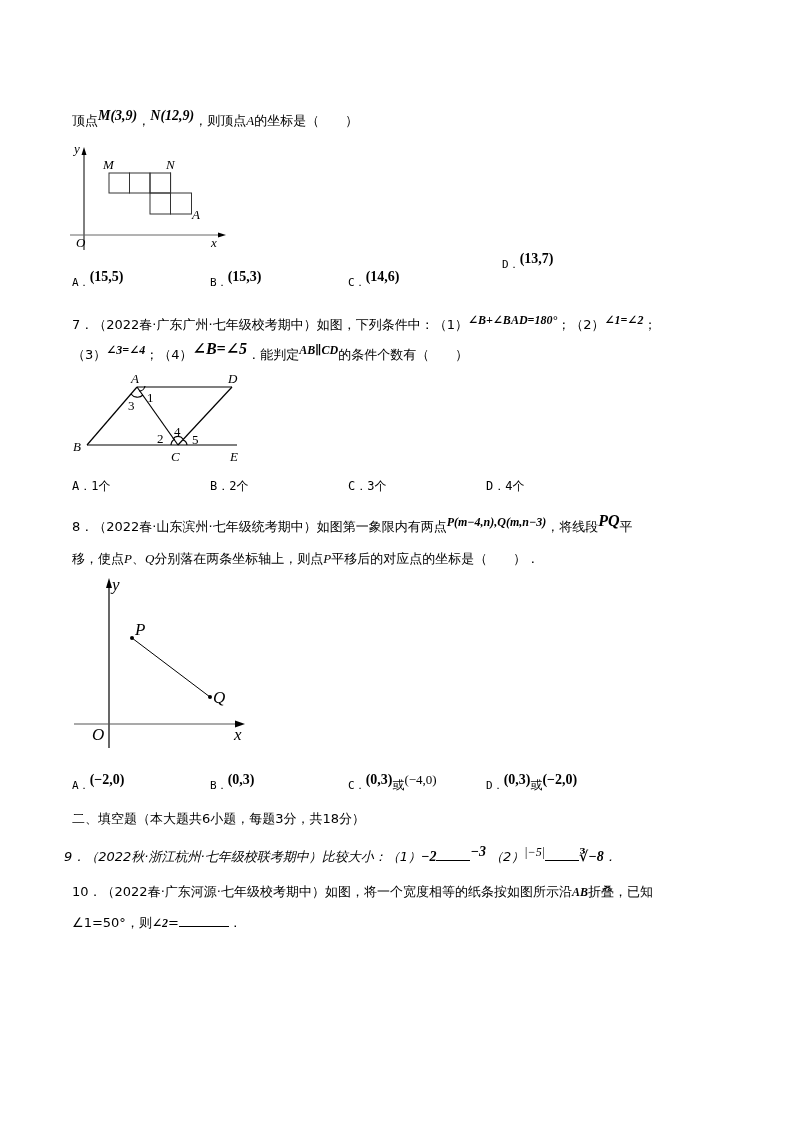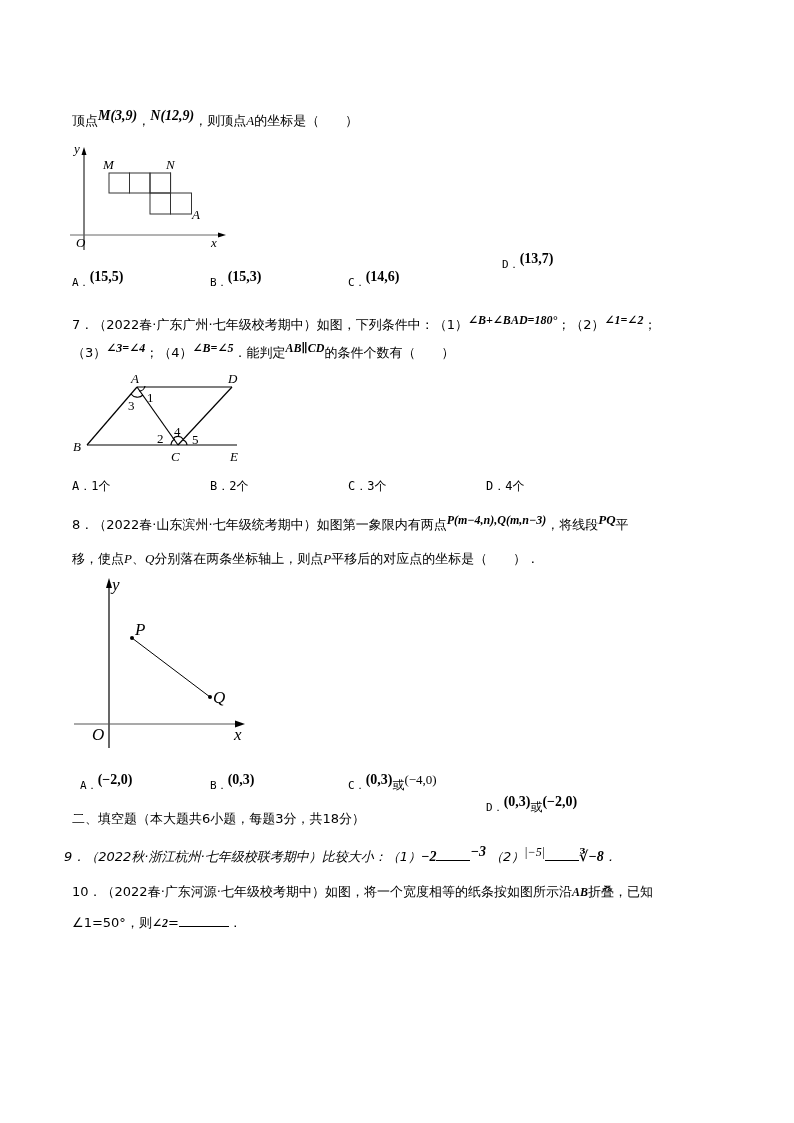"∠B=∠5" span.m { font-size: 12px -> 16px }
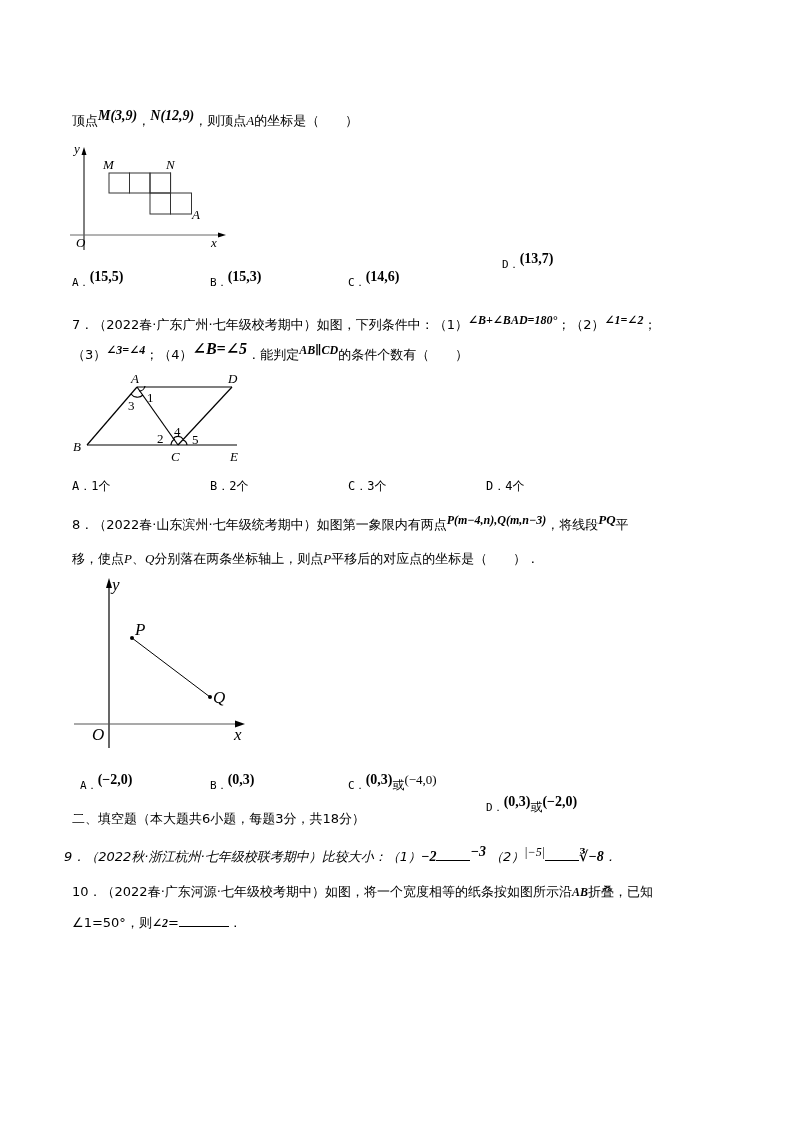"PQ" span.m { font-size: 13px -> 16px }
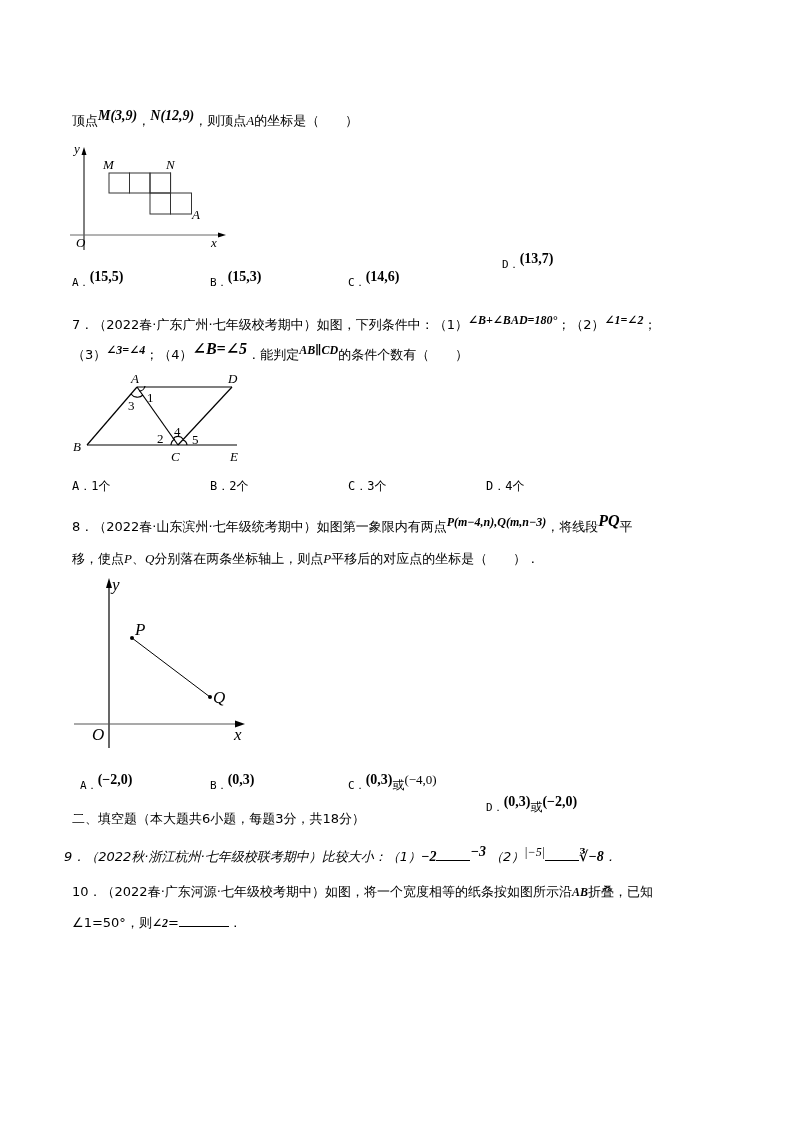"A．(−2,0)" div.abs { margin-left: 8px -> none }
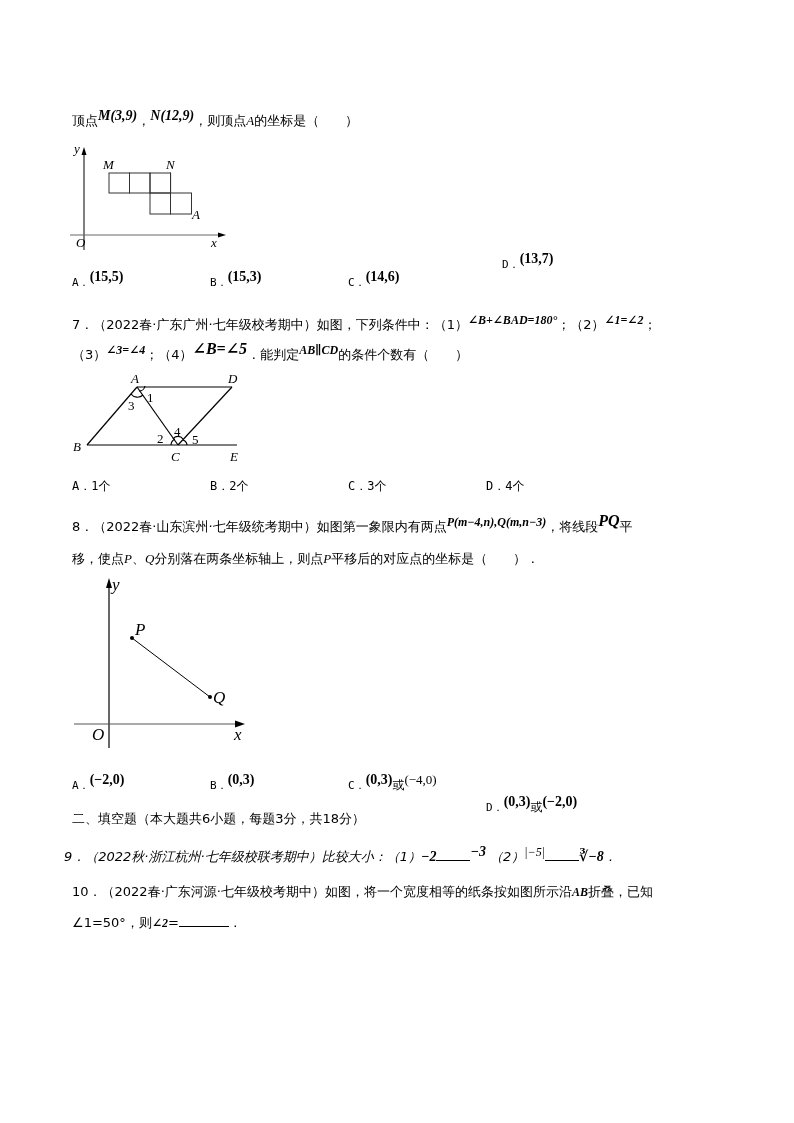"D．(0,3)或(−2,0)" div.abs { top: 800px -> 778px }
